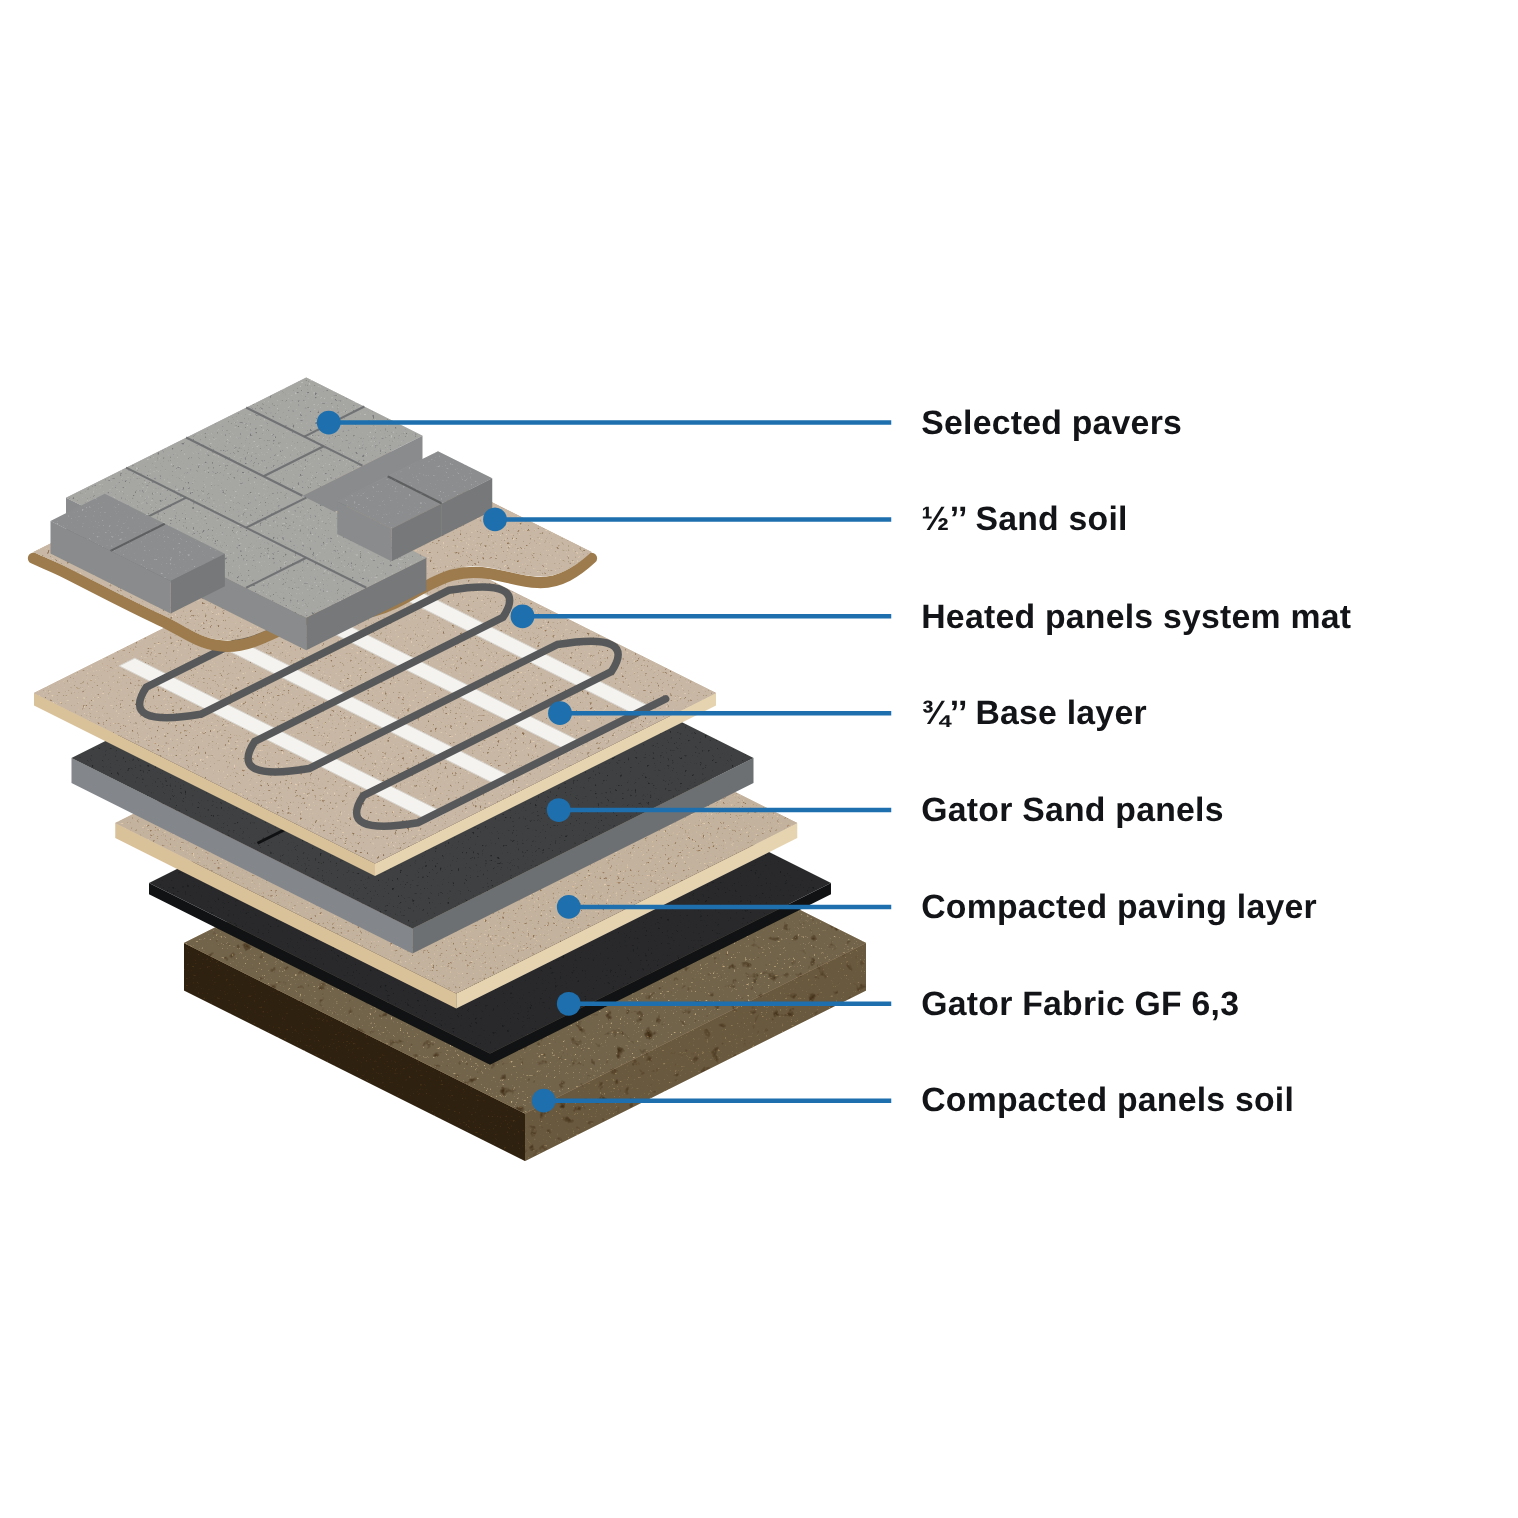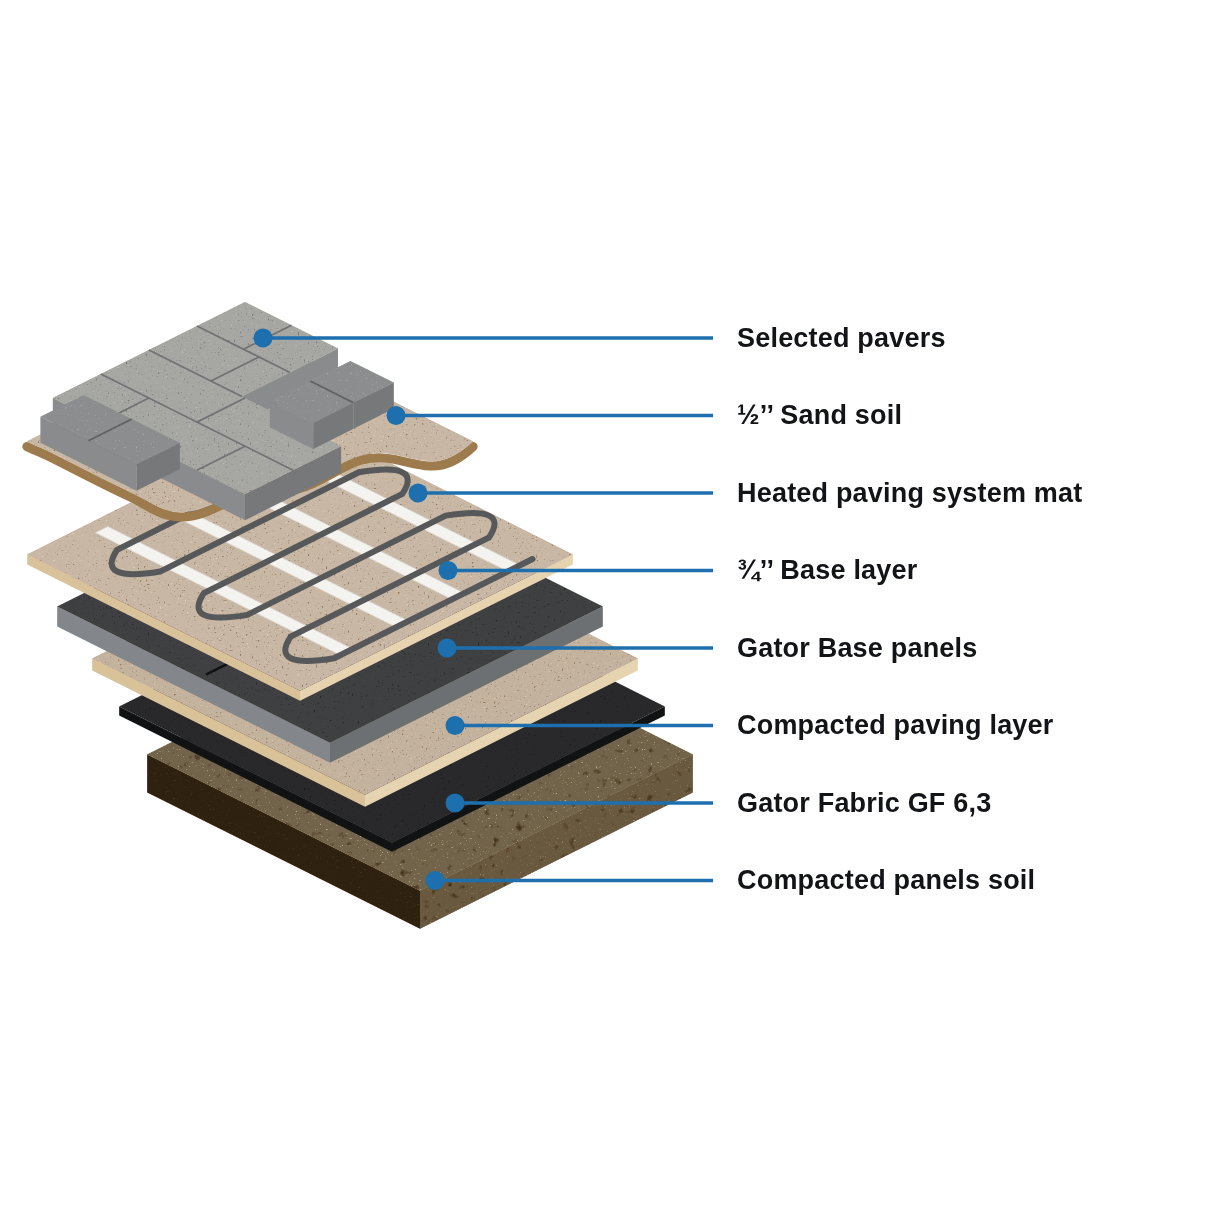"Heated paving system mat" span { text: paving -> panels }
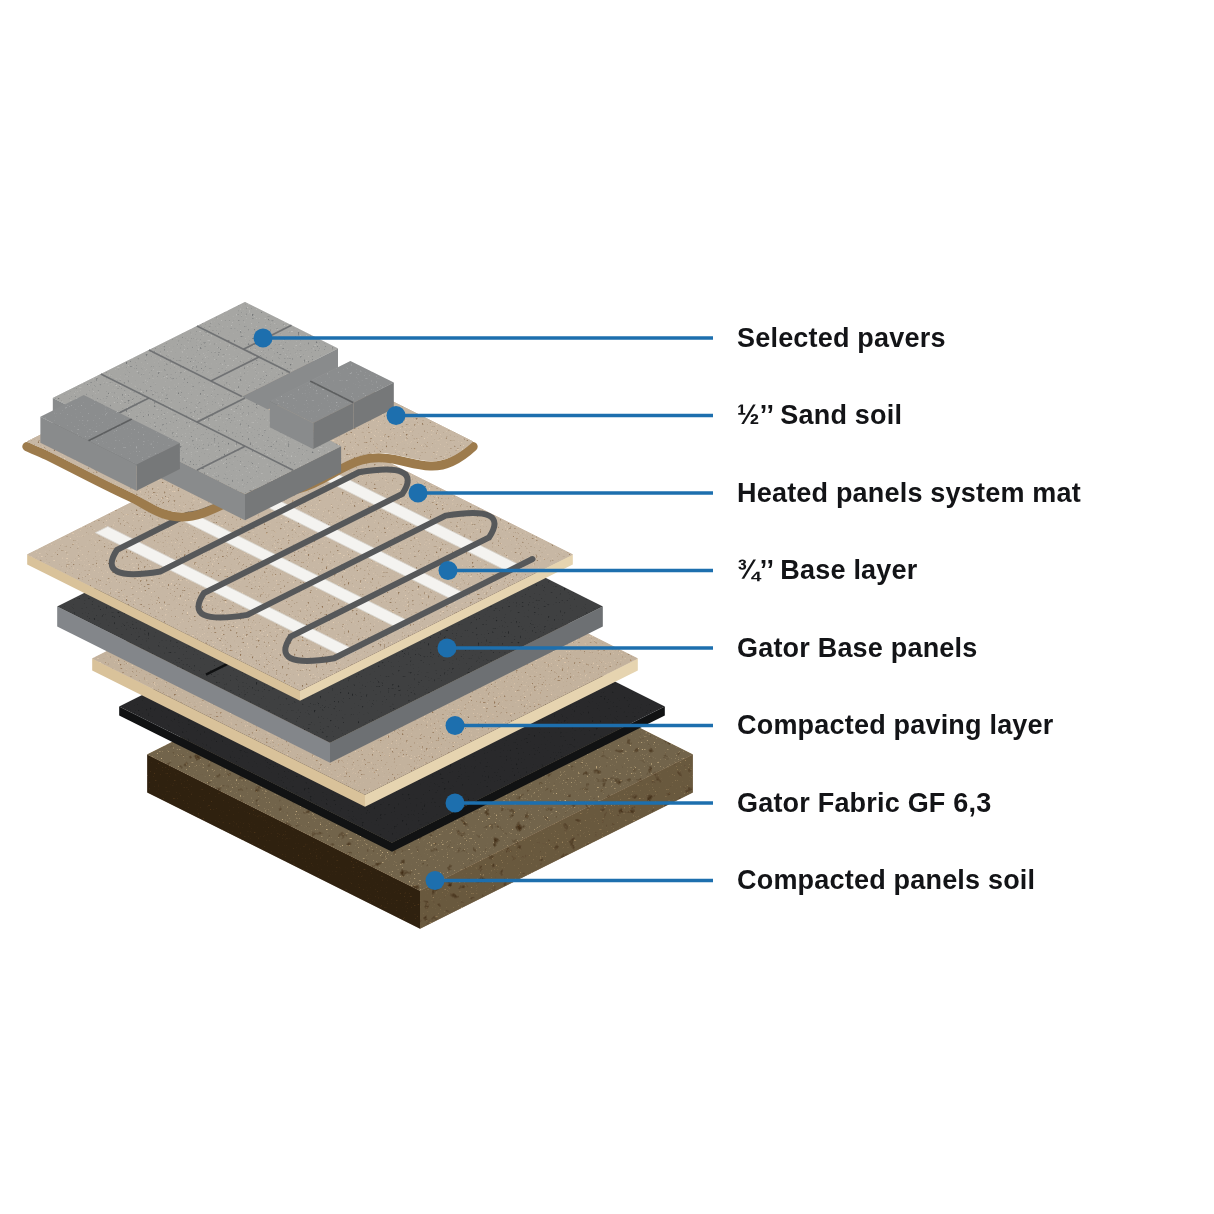"Gator Base panels" span { text: Base -> Sand }
